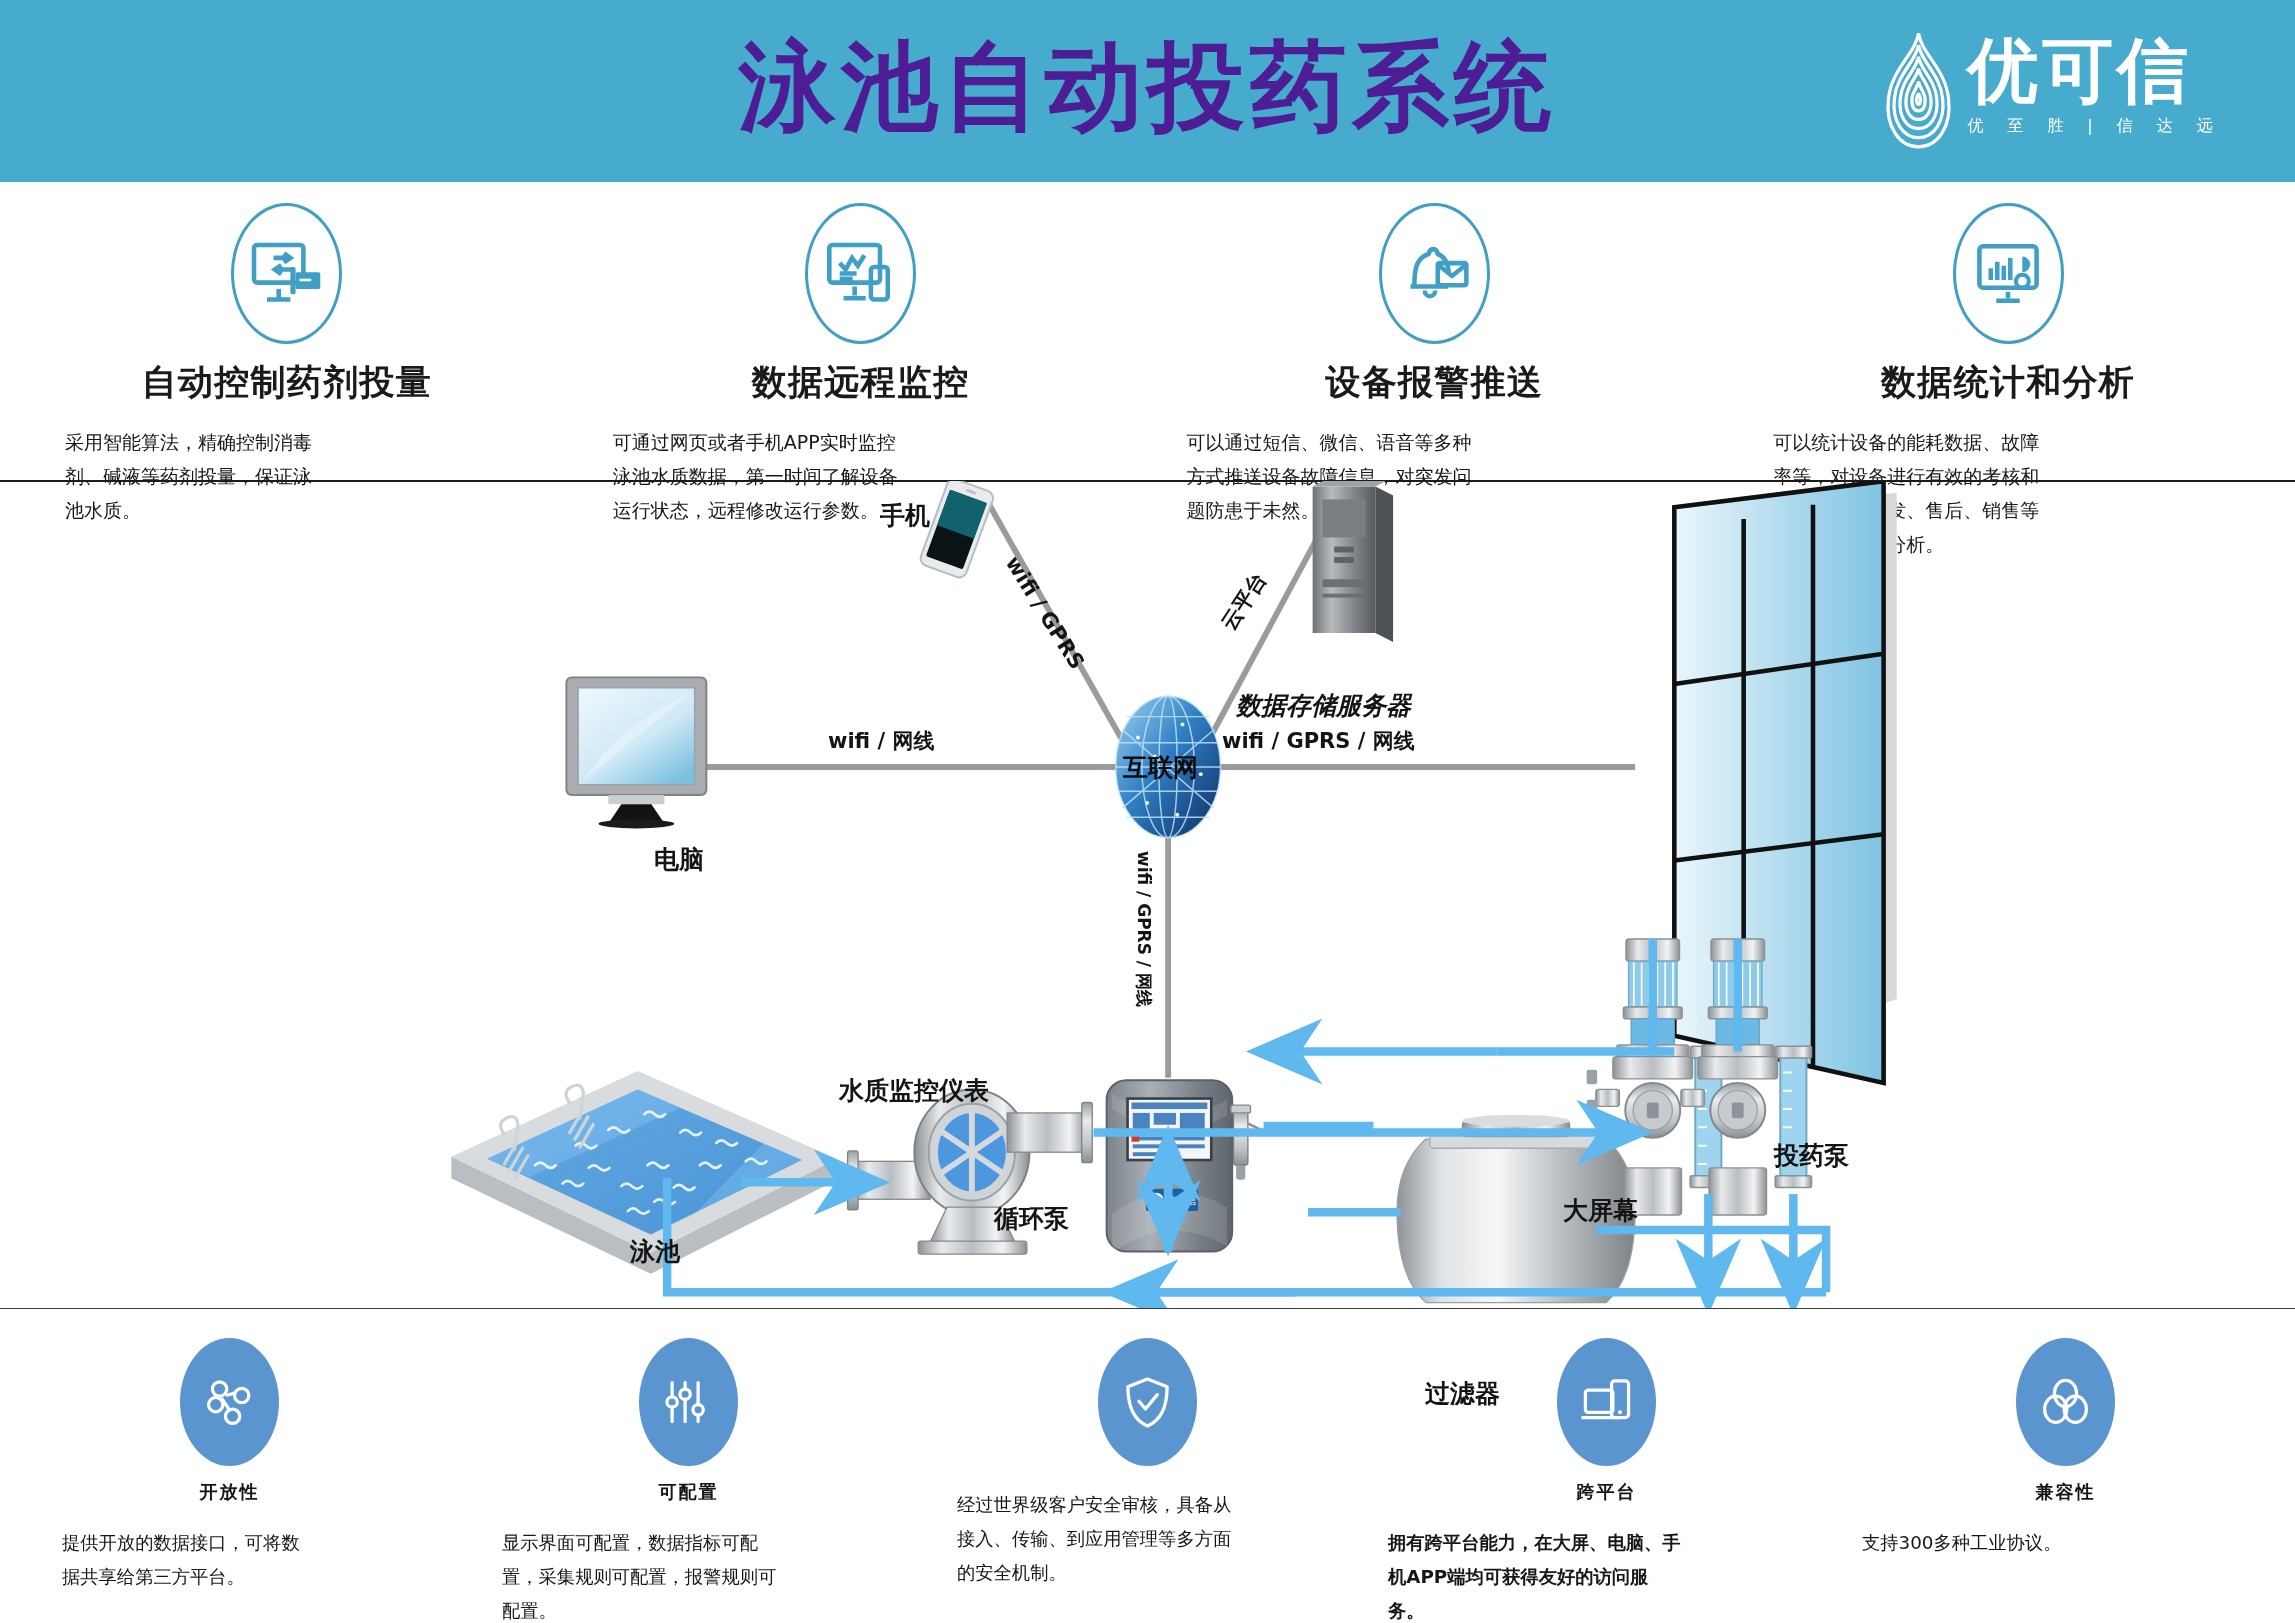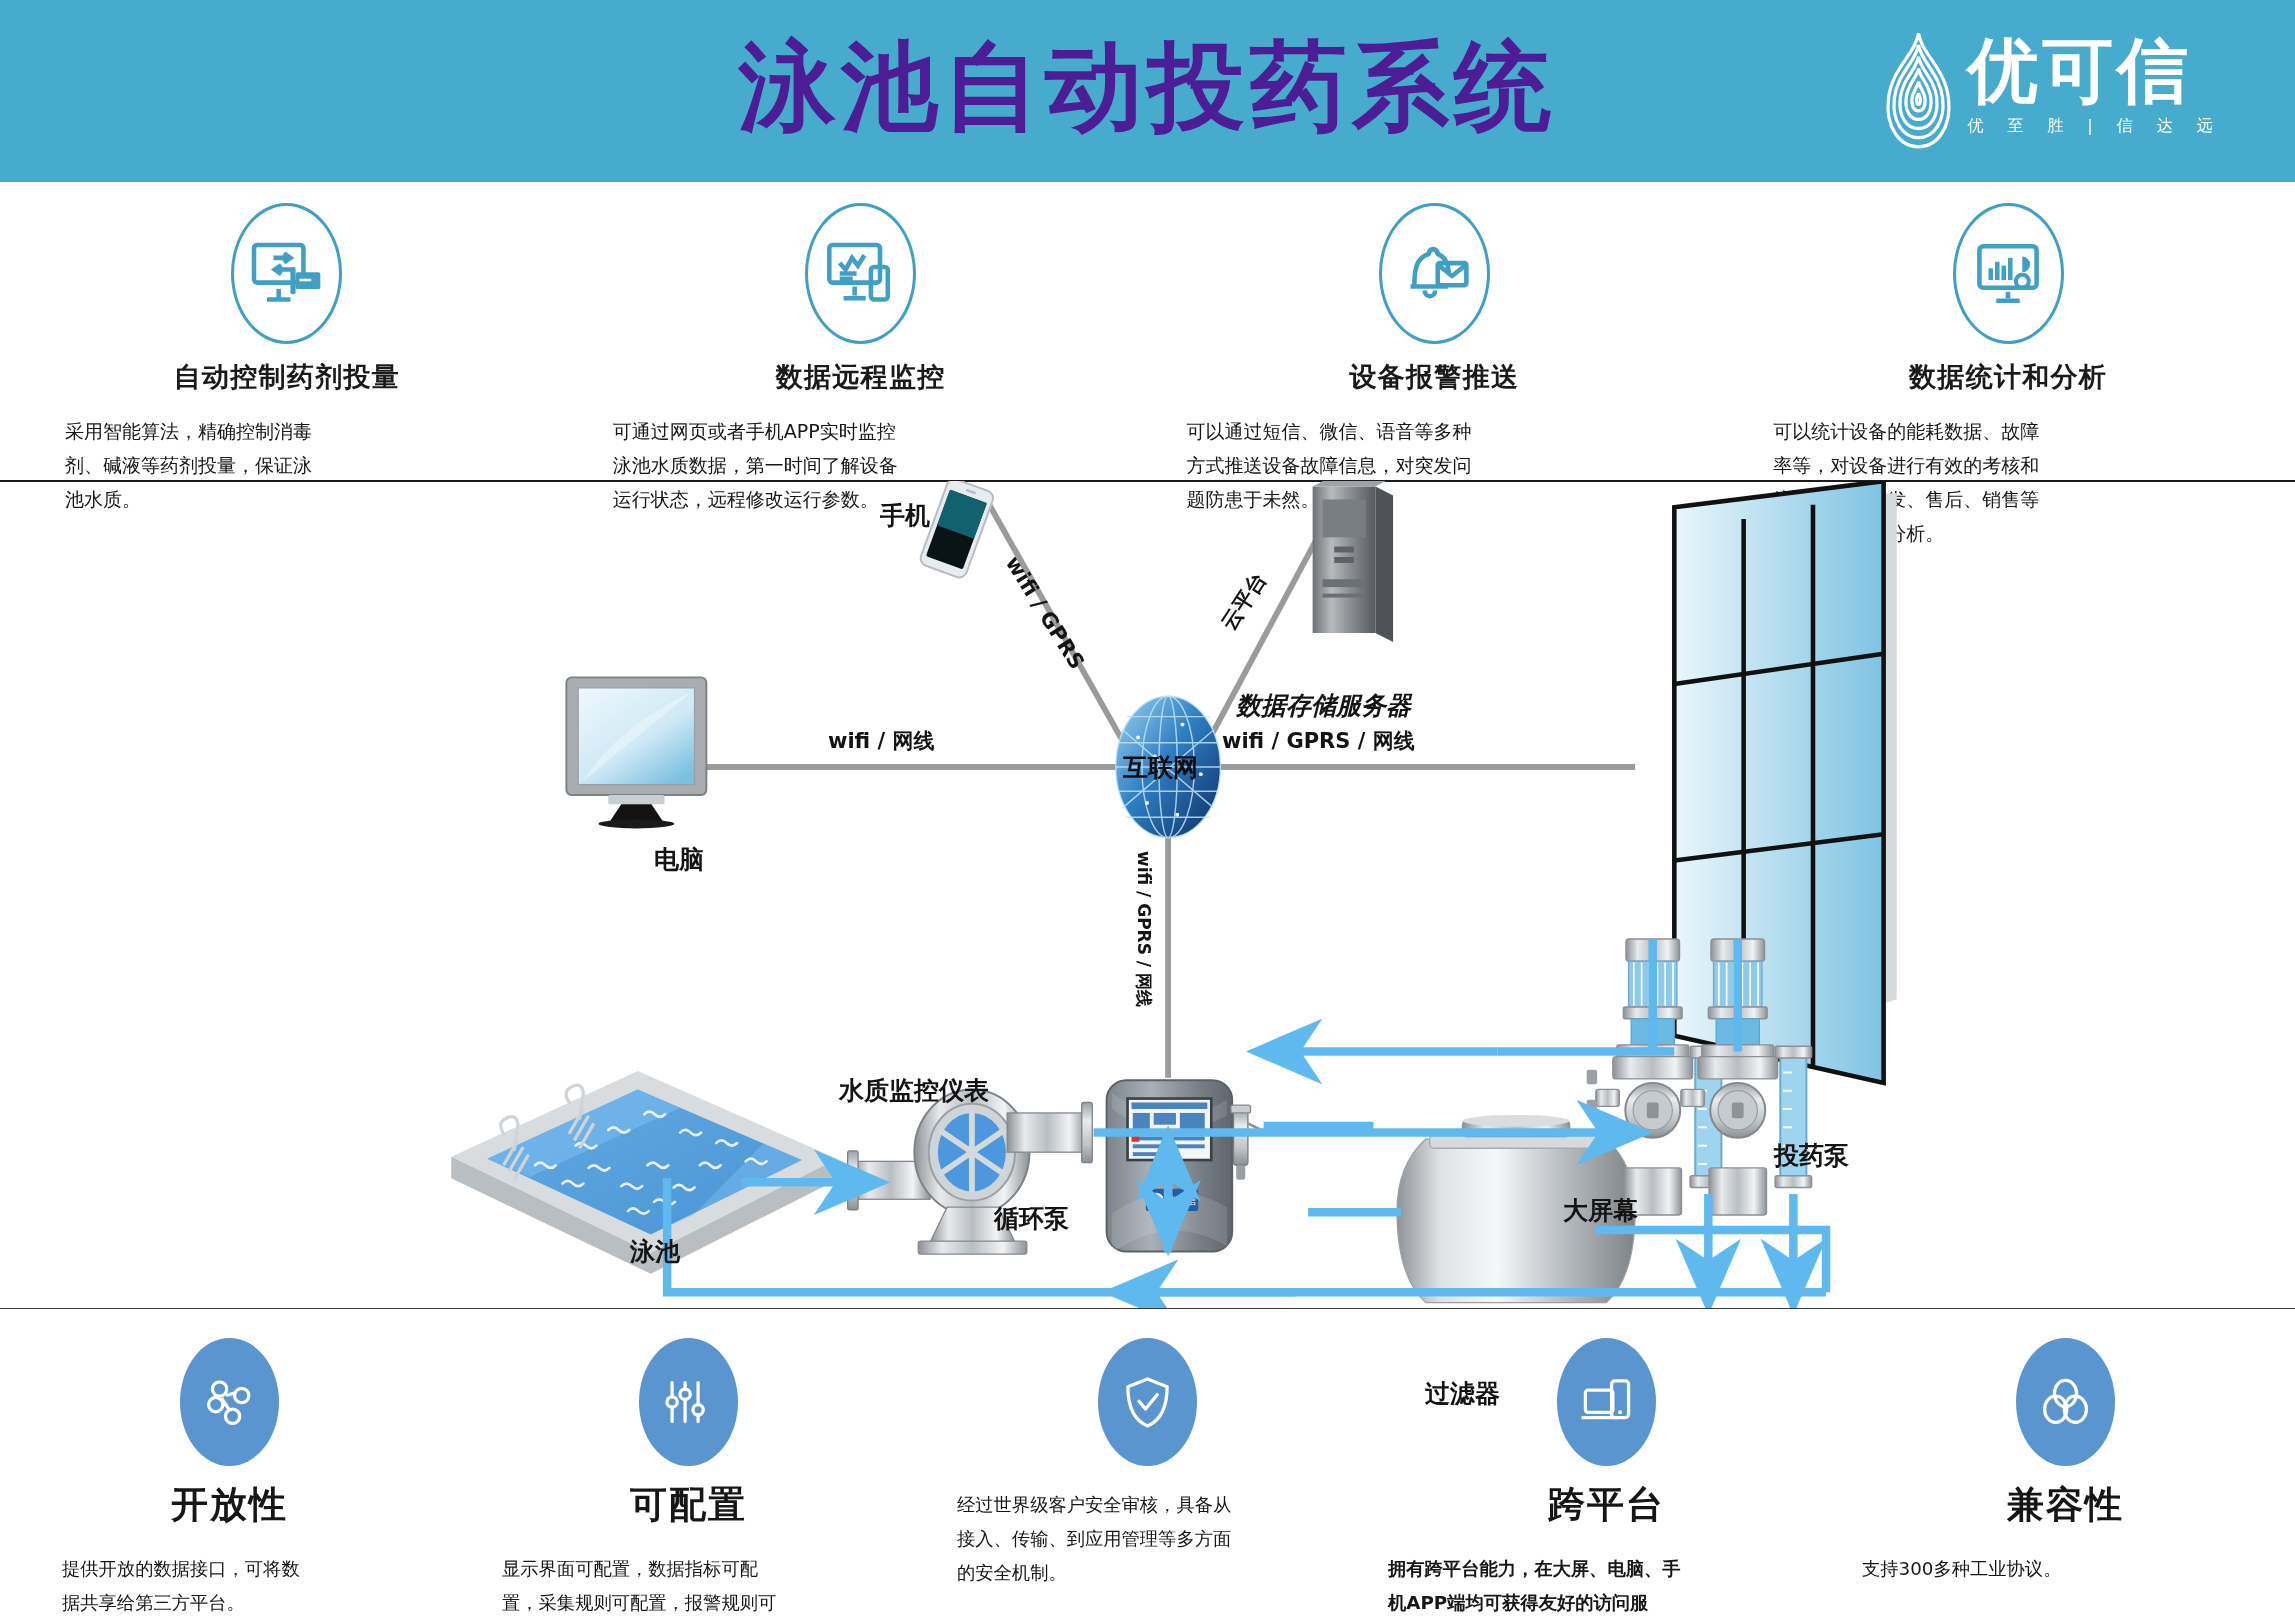"自动控制药剂投量" .tf-title { font-size: 27px -> 35px }
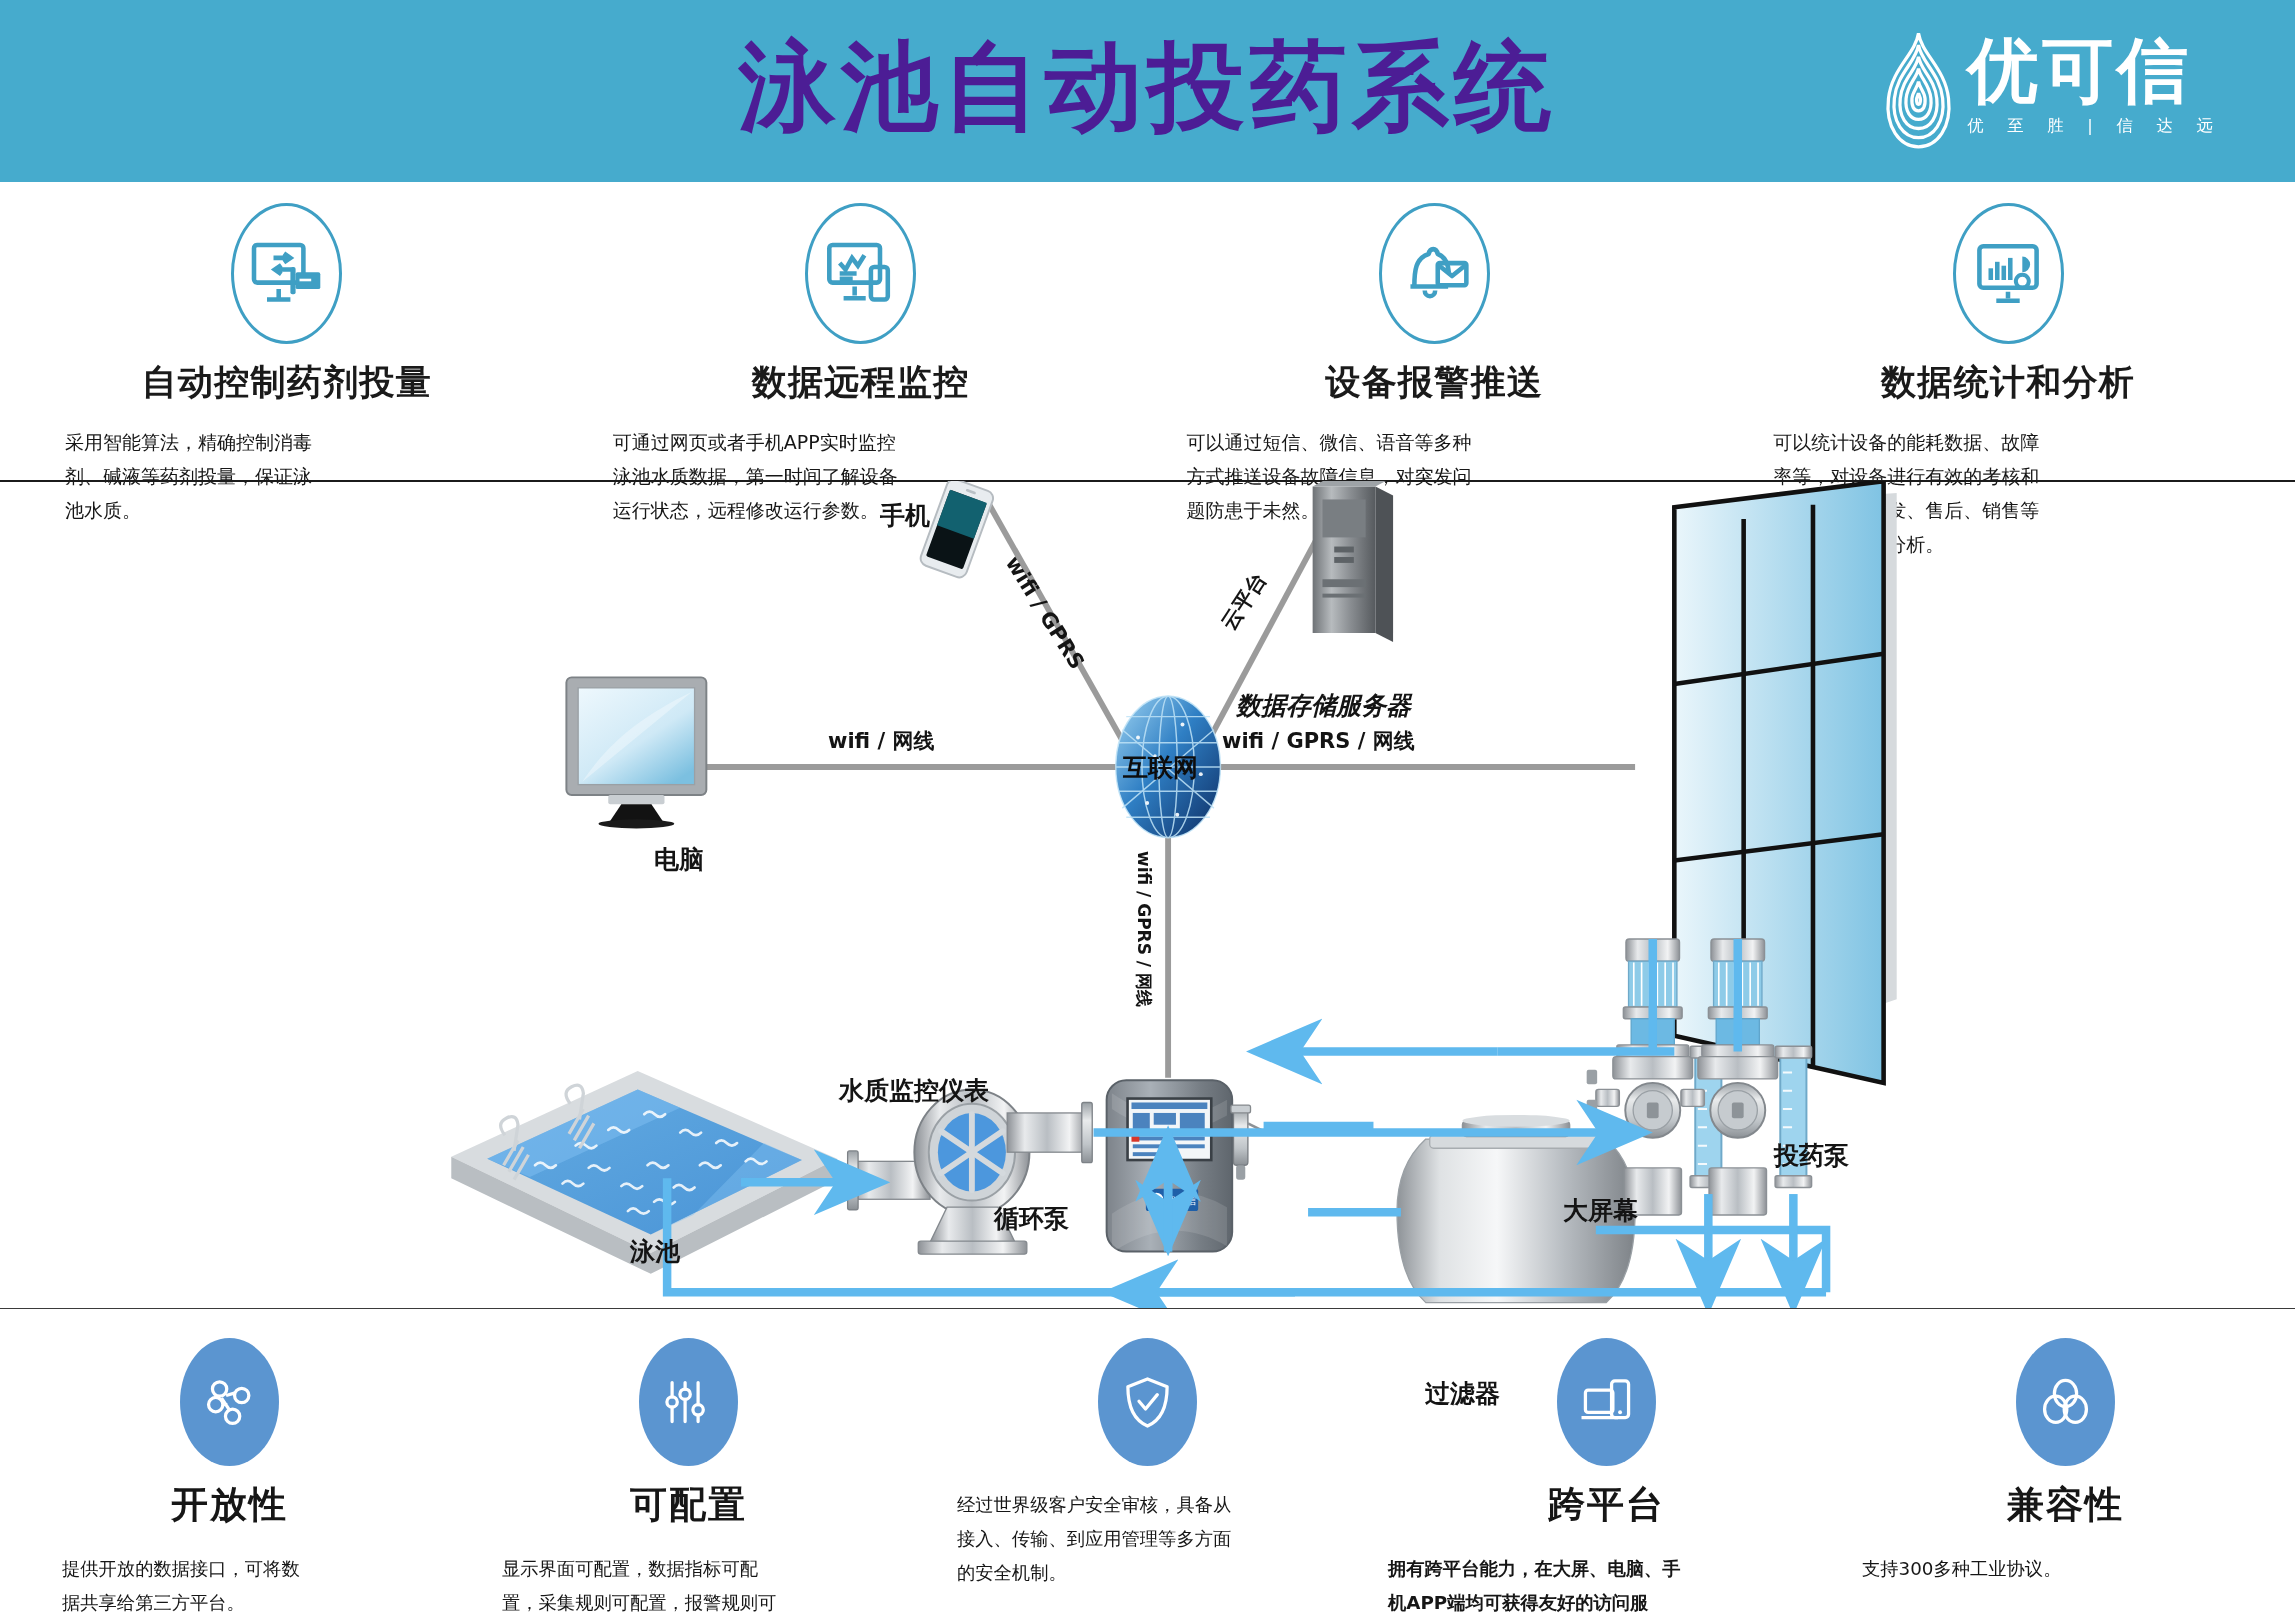"开放性" .bf-title { font-size: 37px -> 18px }
